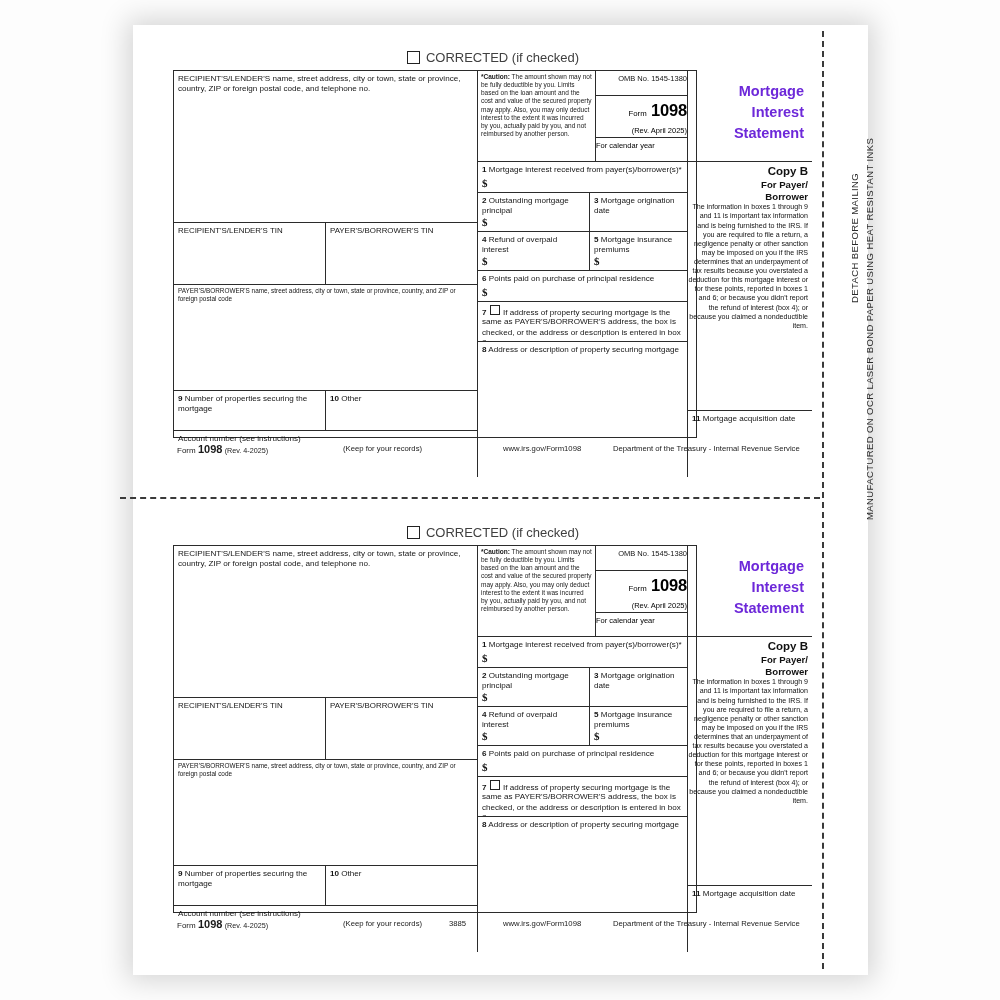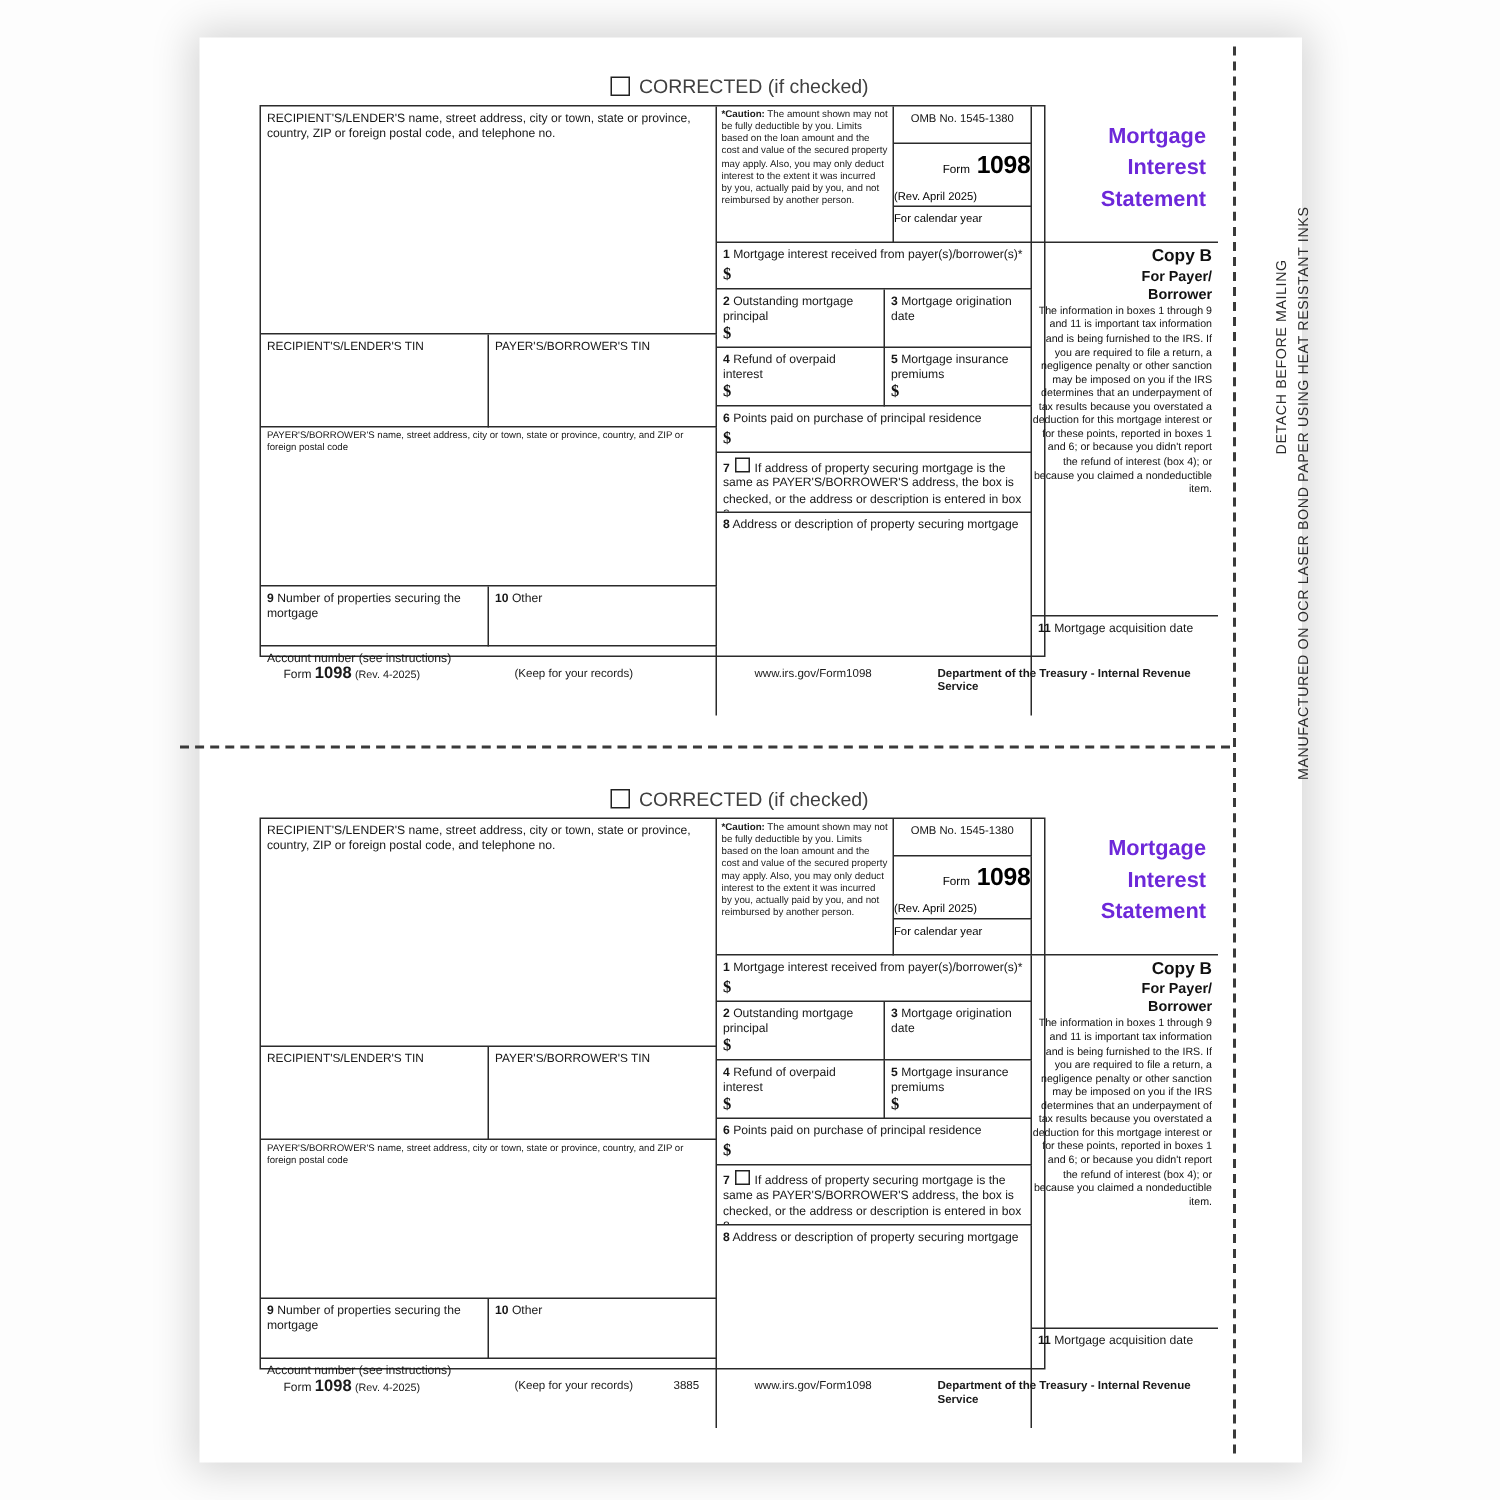"OMB No. 1545-1380" .ombline { text-align: none -> right }
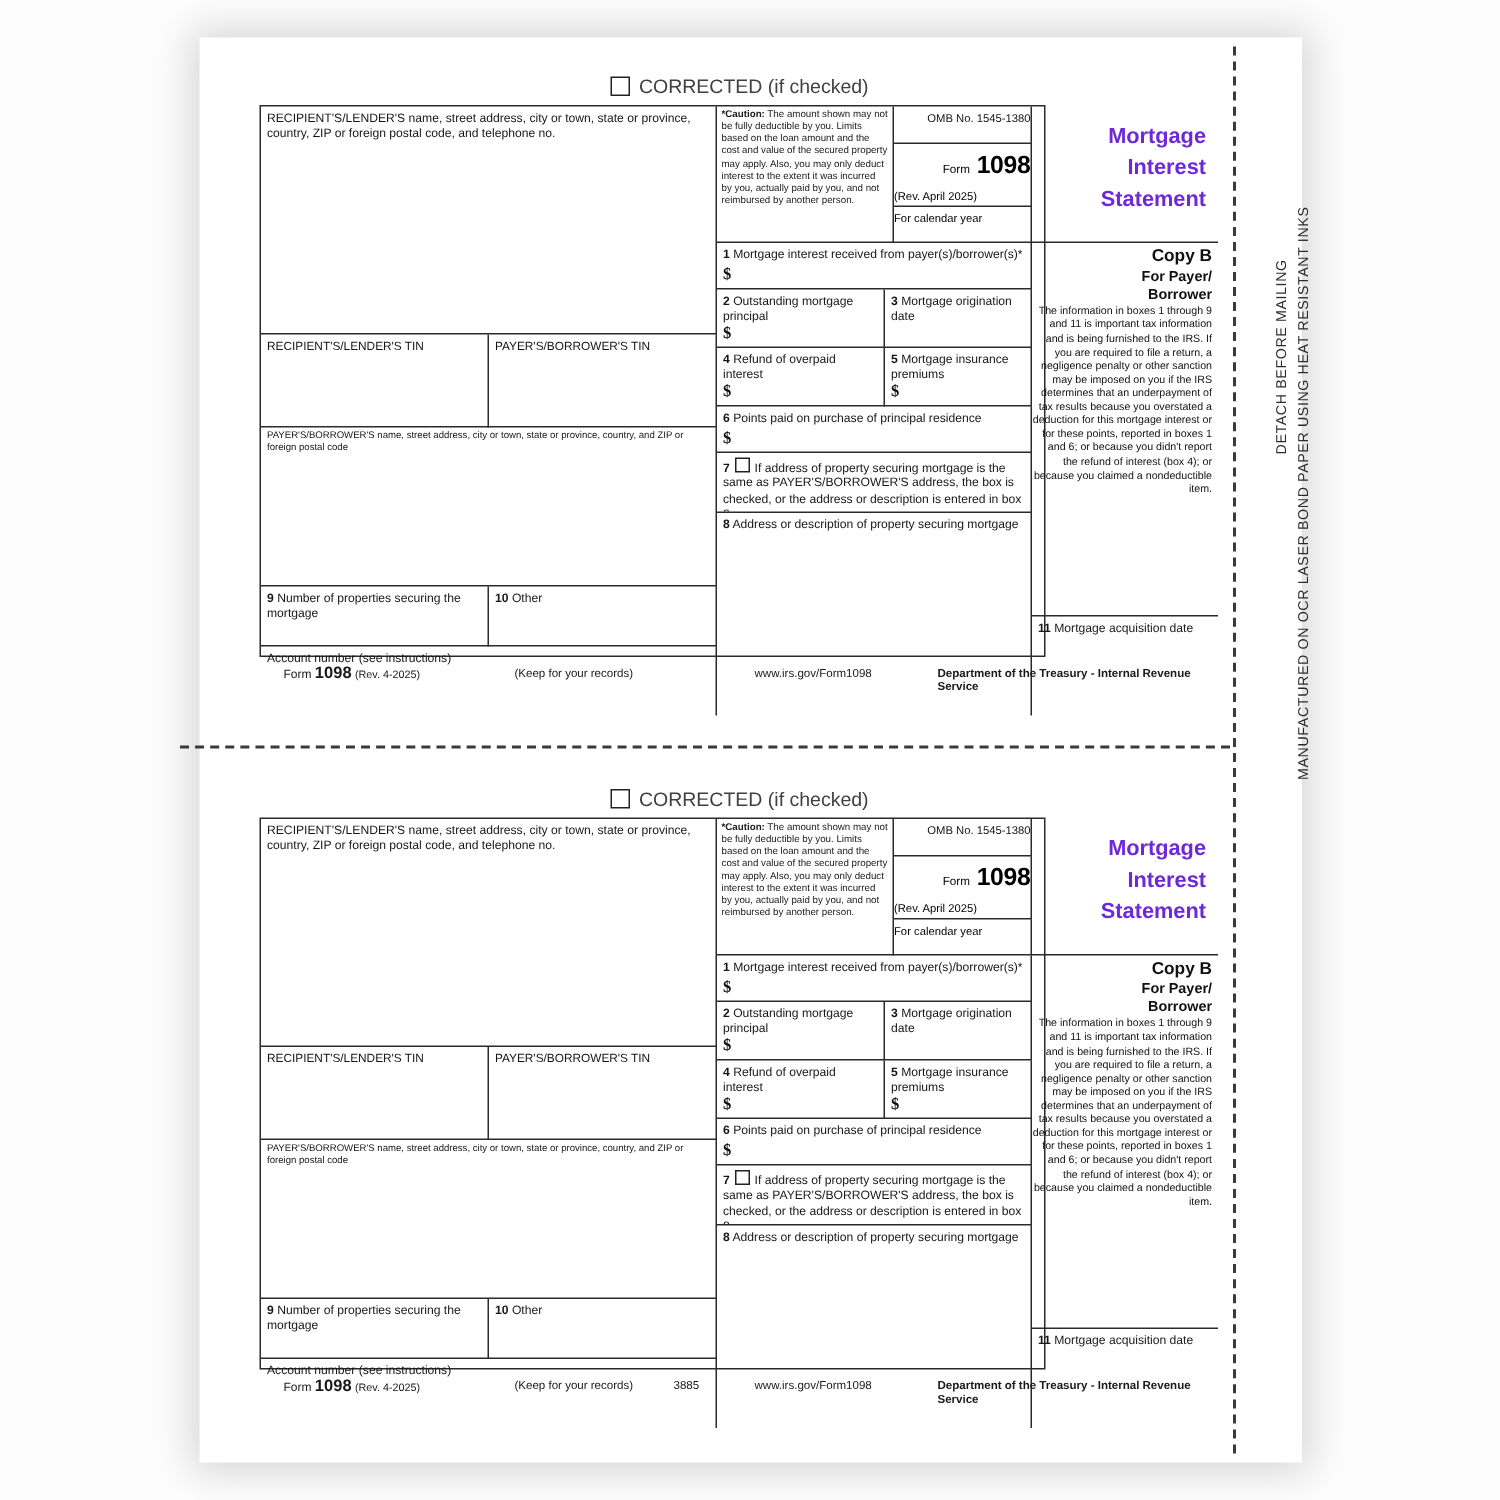"(Rev. April 2025)" .rev { text-align: left -> right }
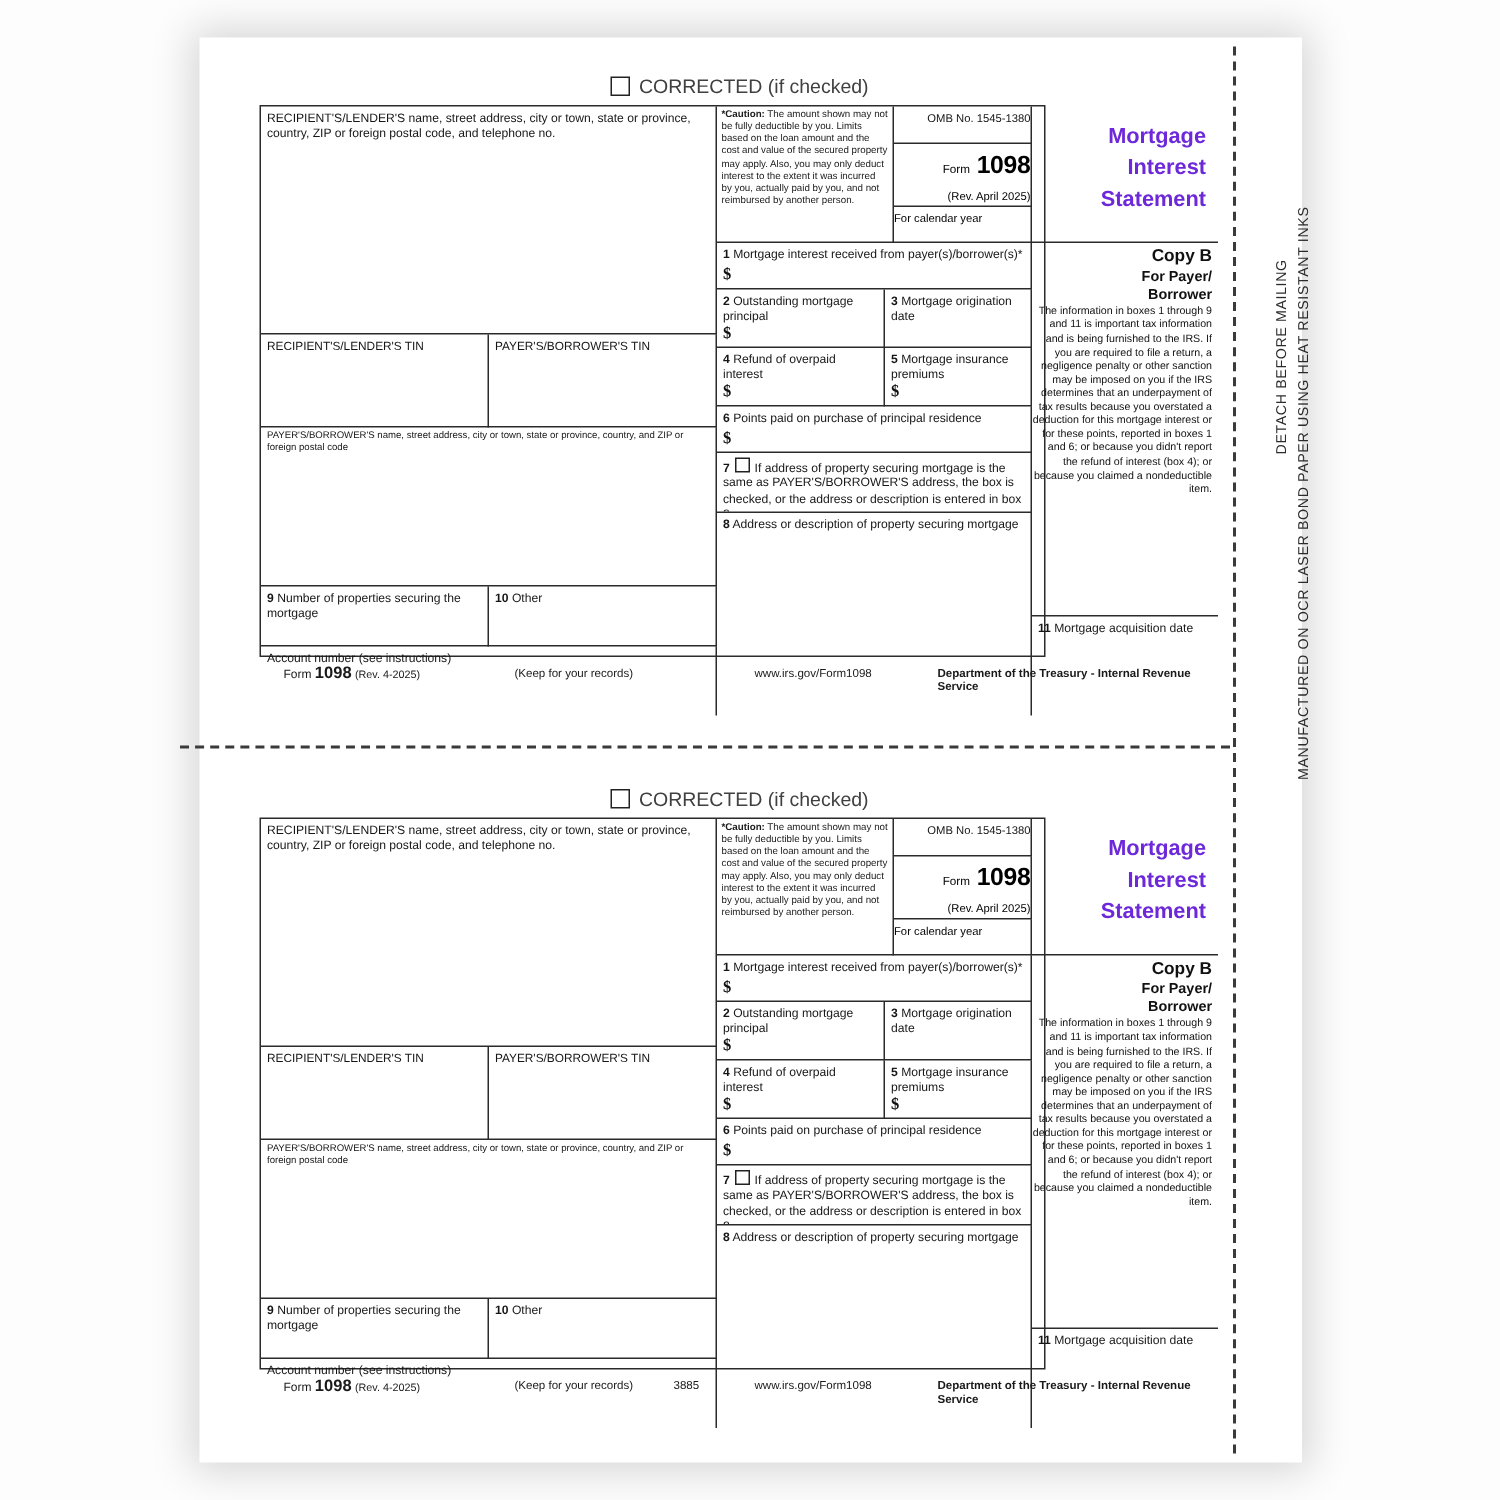"Form 1098 (Rev. 4-2025)" .footer .fl { left: 16px -> 4px }
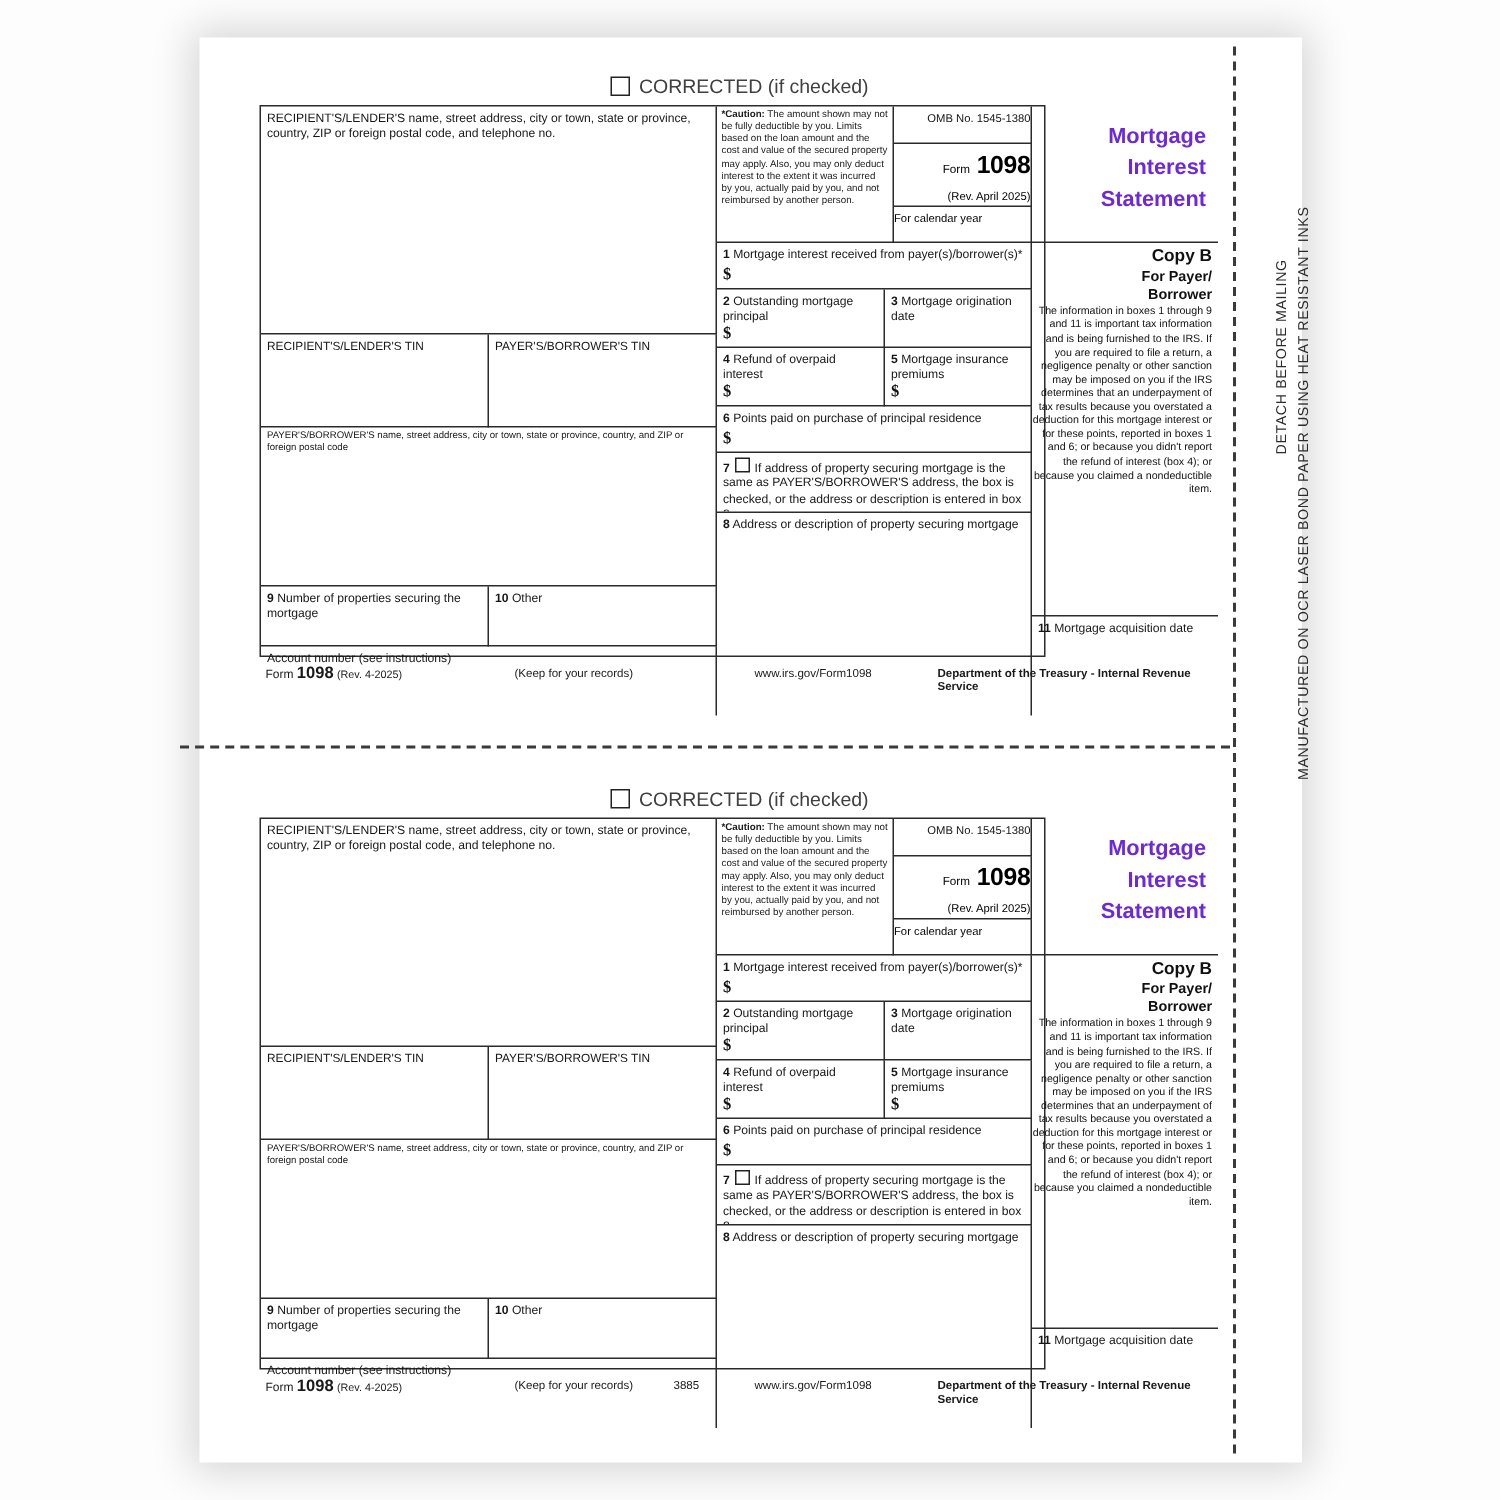"Department of the Treasury -" .footer .dept { font-weight: bold -> none; left: 452px -> 440px }
